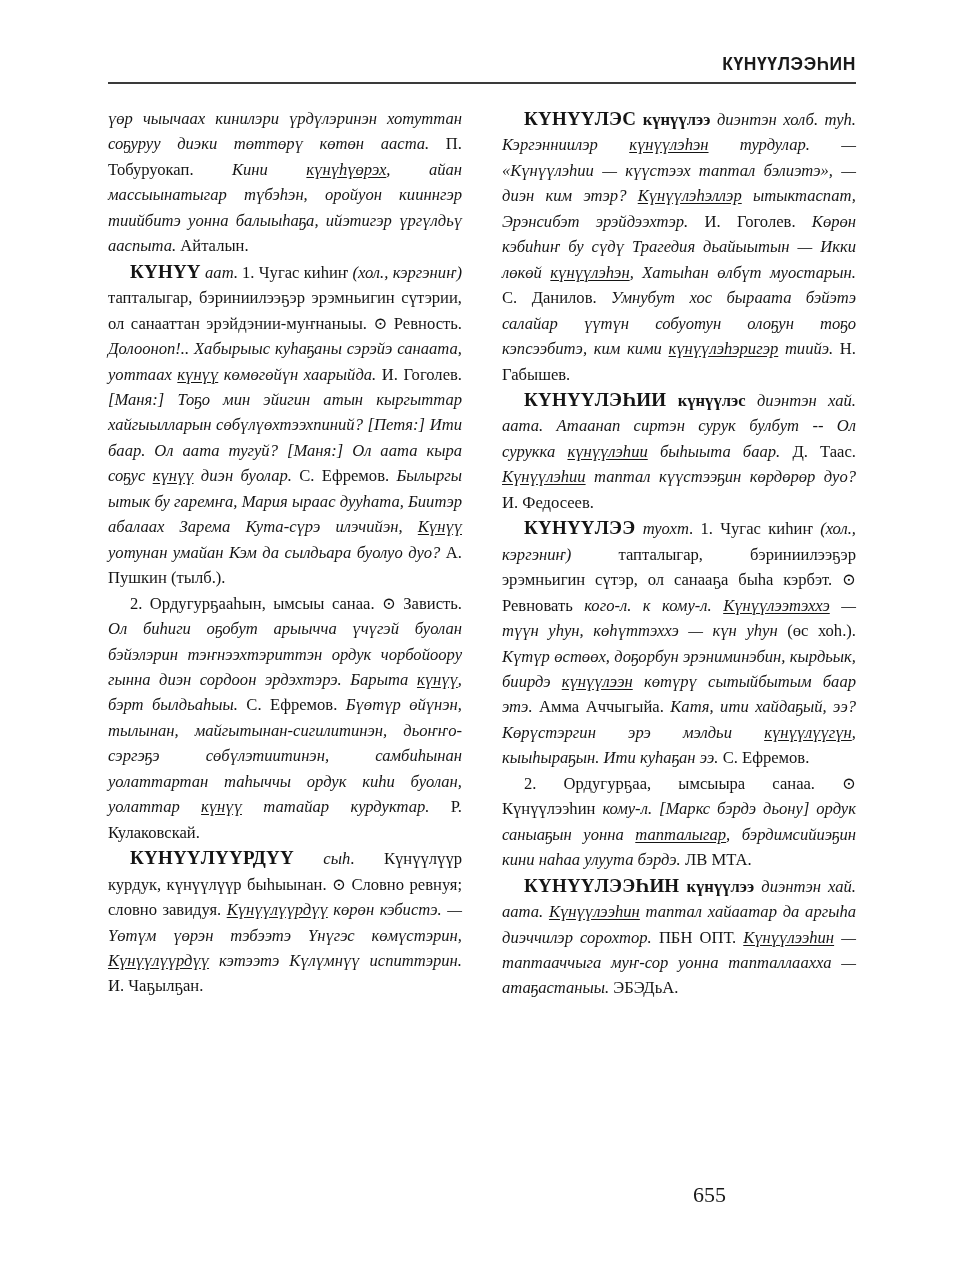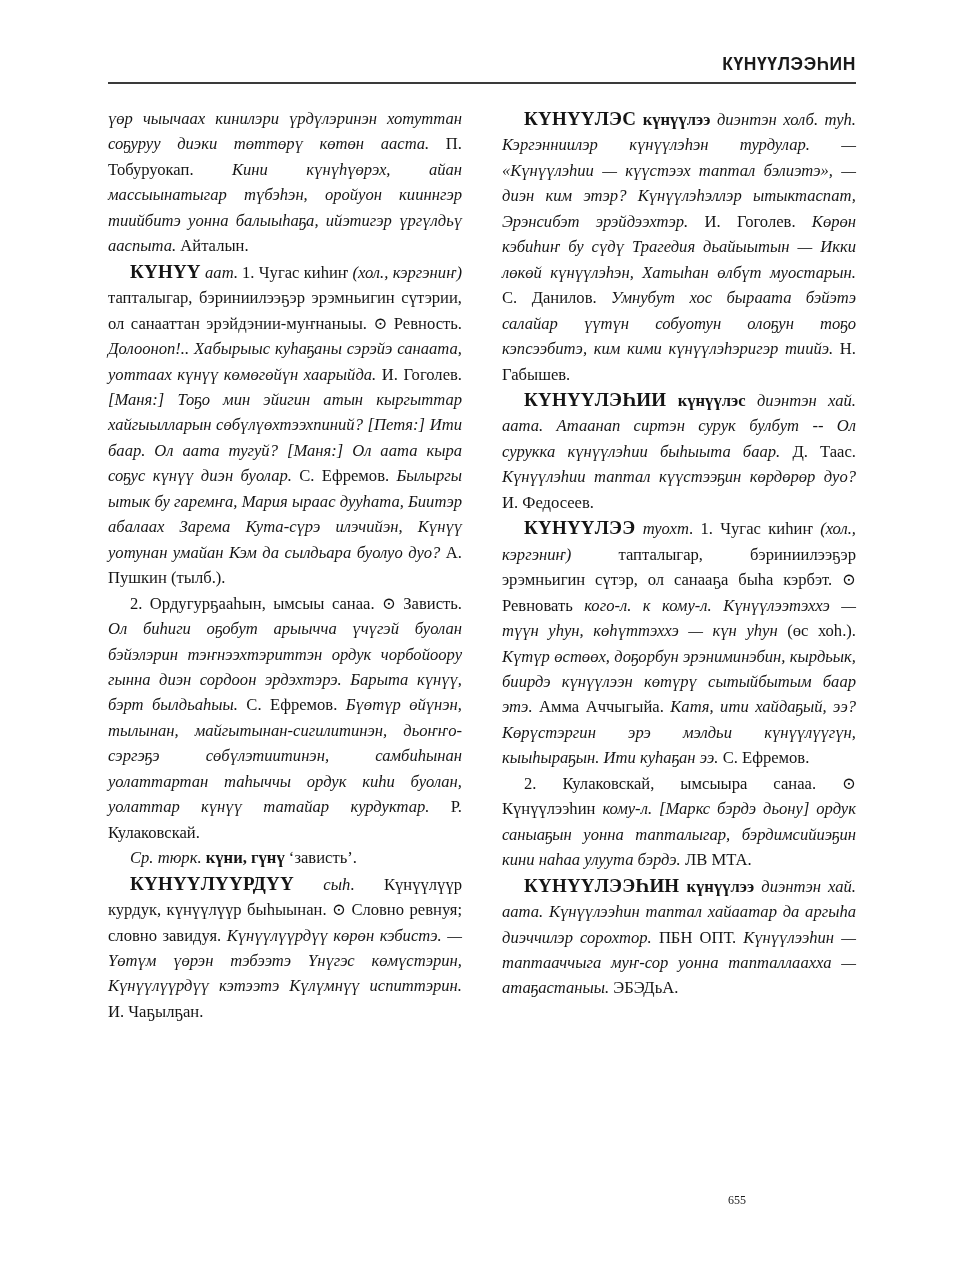"күнүүлэһэн" .ul { text-decoration: none -> underline }
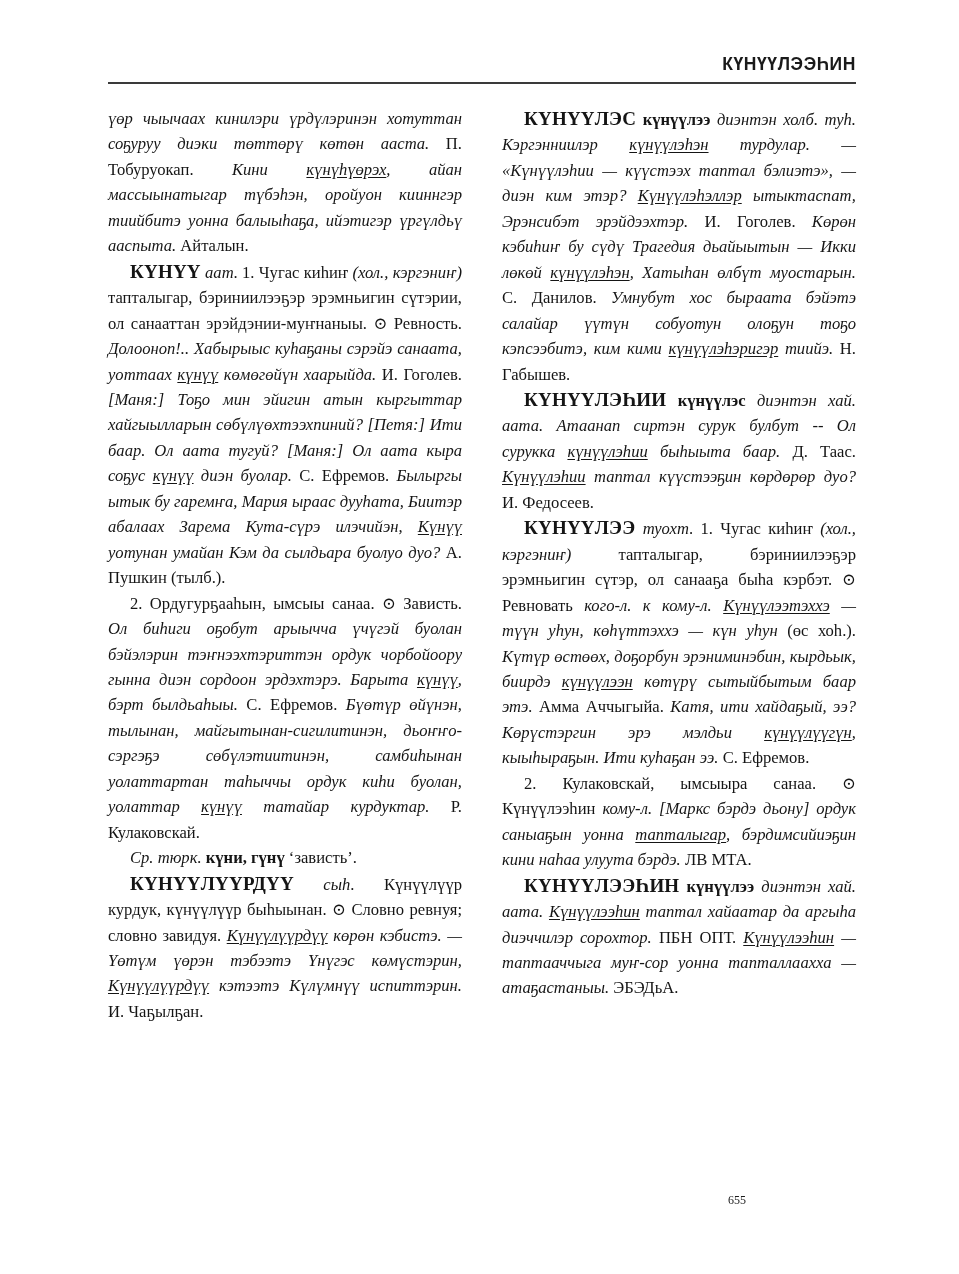"Кулаковскай, ымсыыра санаа." span { text: Кулаковскай -> Ордугурҕаа }
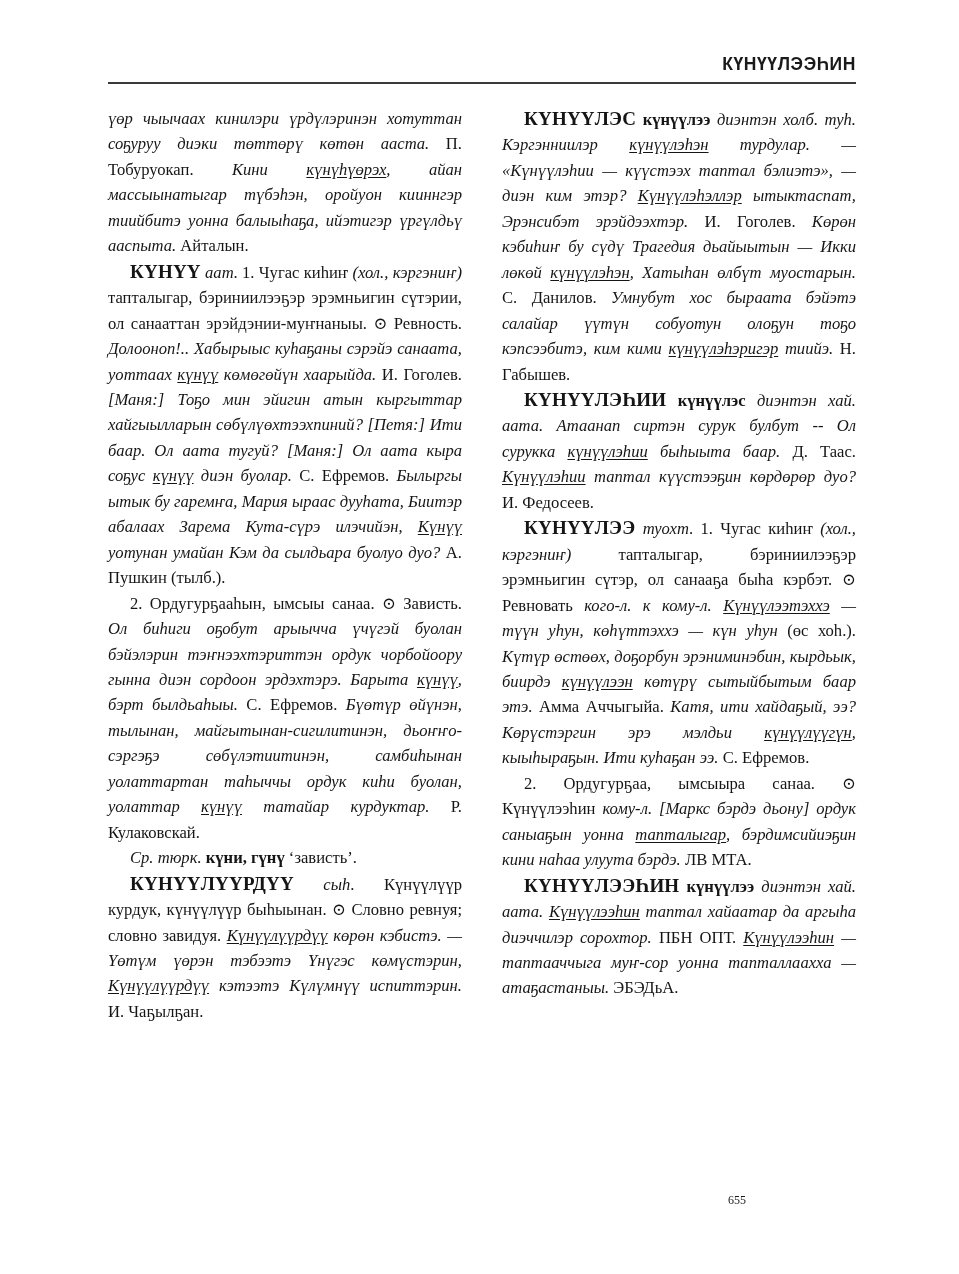"Ср. тюрк. күни, гүнү ‘зависть’." p.para { html: <p><span>Ср.</span> <span>тюрк.</span> <span>күни, гүнү</span> <span>‘зависть’.</span></p> -> none }
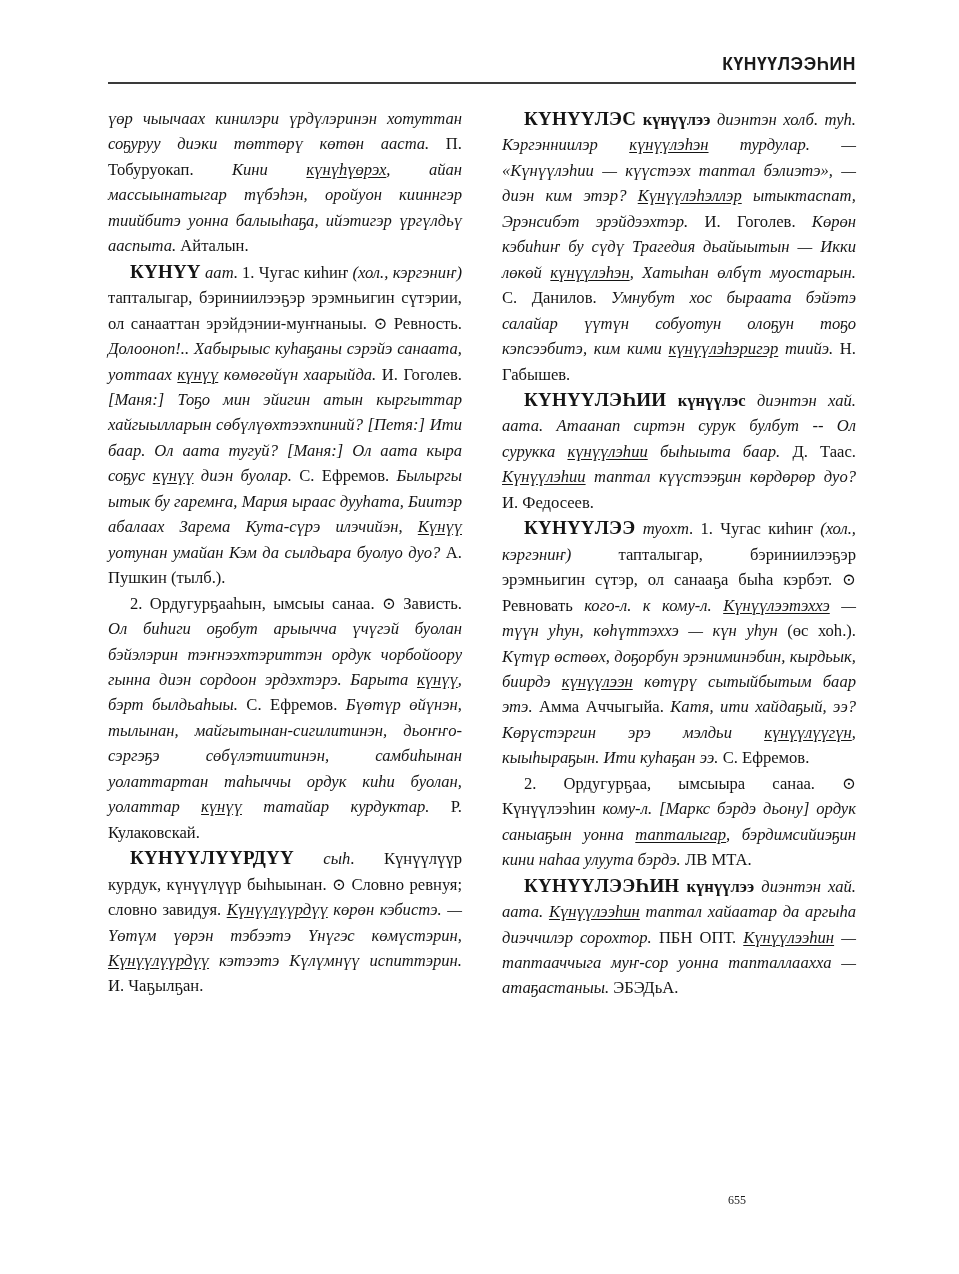"655" .folio { font-size: 12px -> 22px; right: 96px -> 116px }
